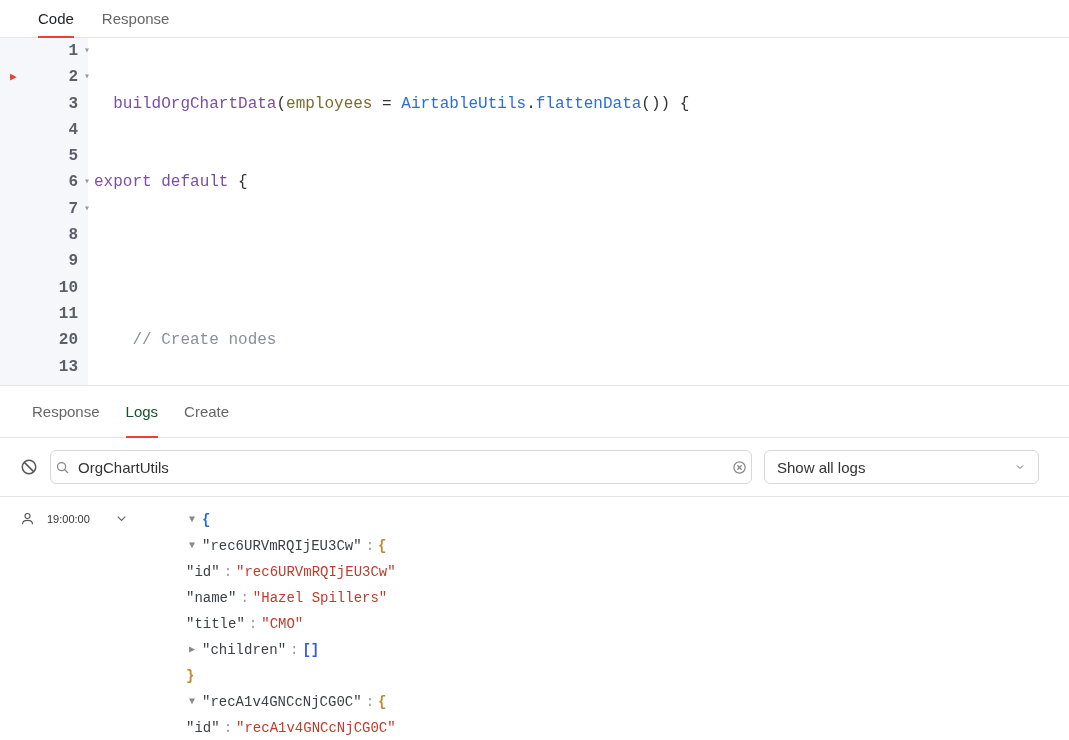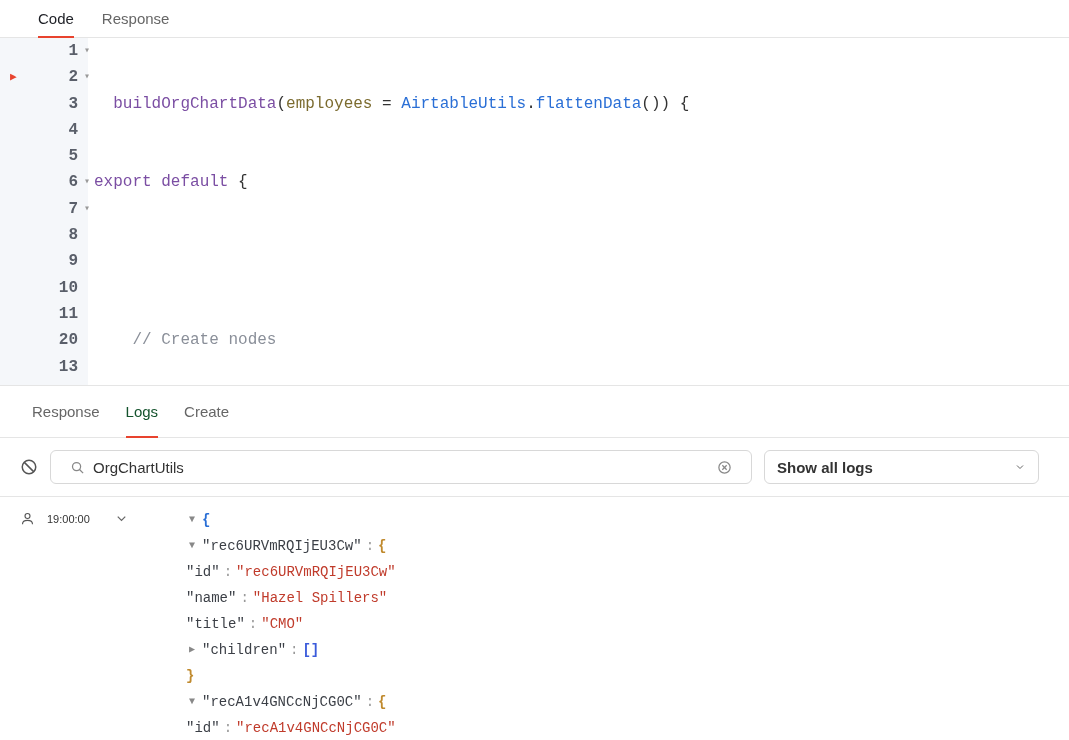"OrgChartUtils" .search-wrap { padding: 6px 19px -> 6px 4px }
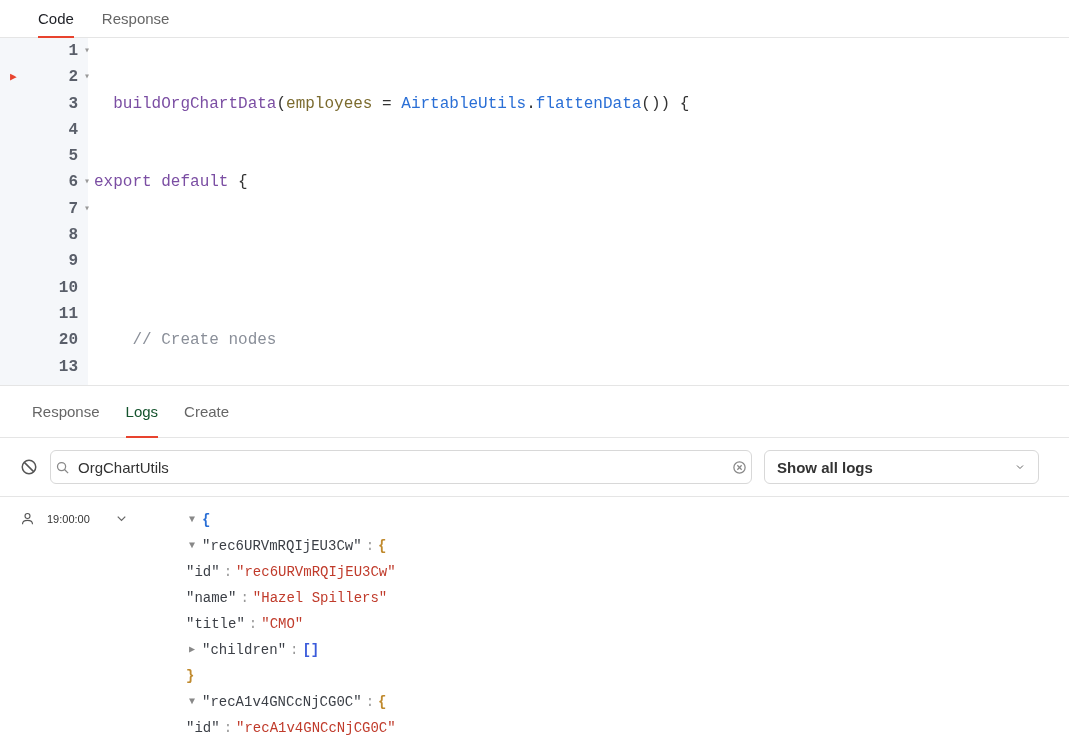"Show all logs" .select-wrap { font-weight: bold -> none }
